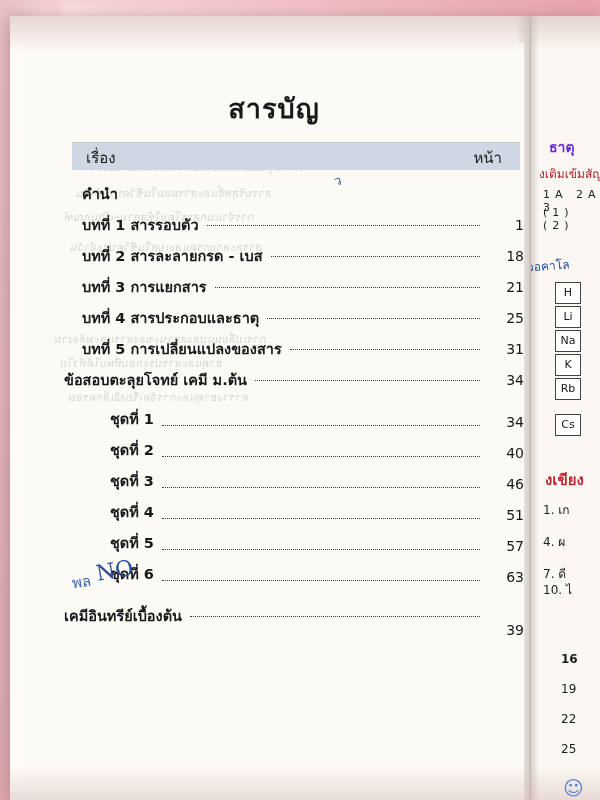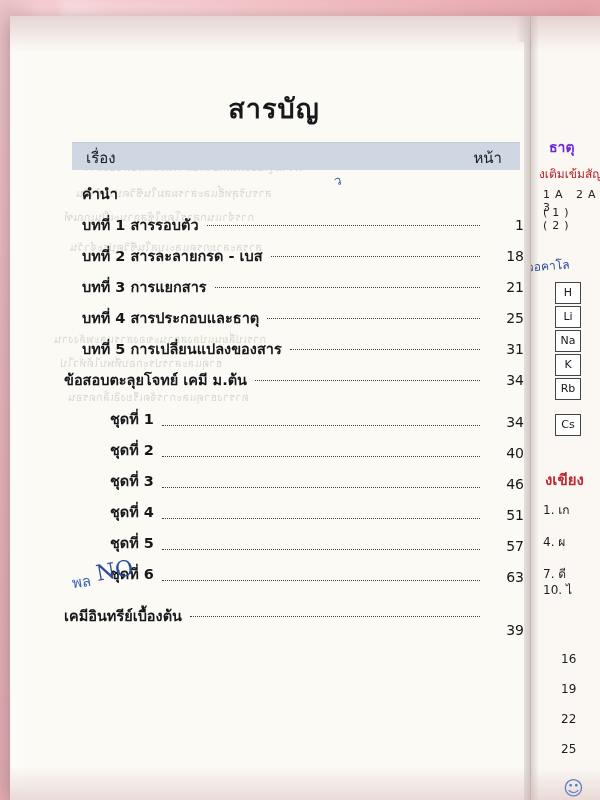"16" div.rp-num { font-weight: none -> bold }
